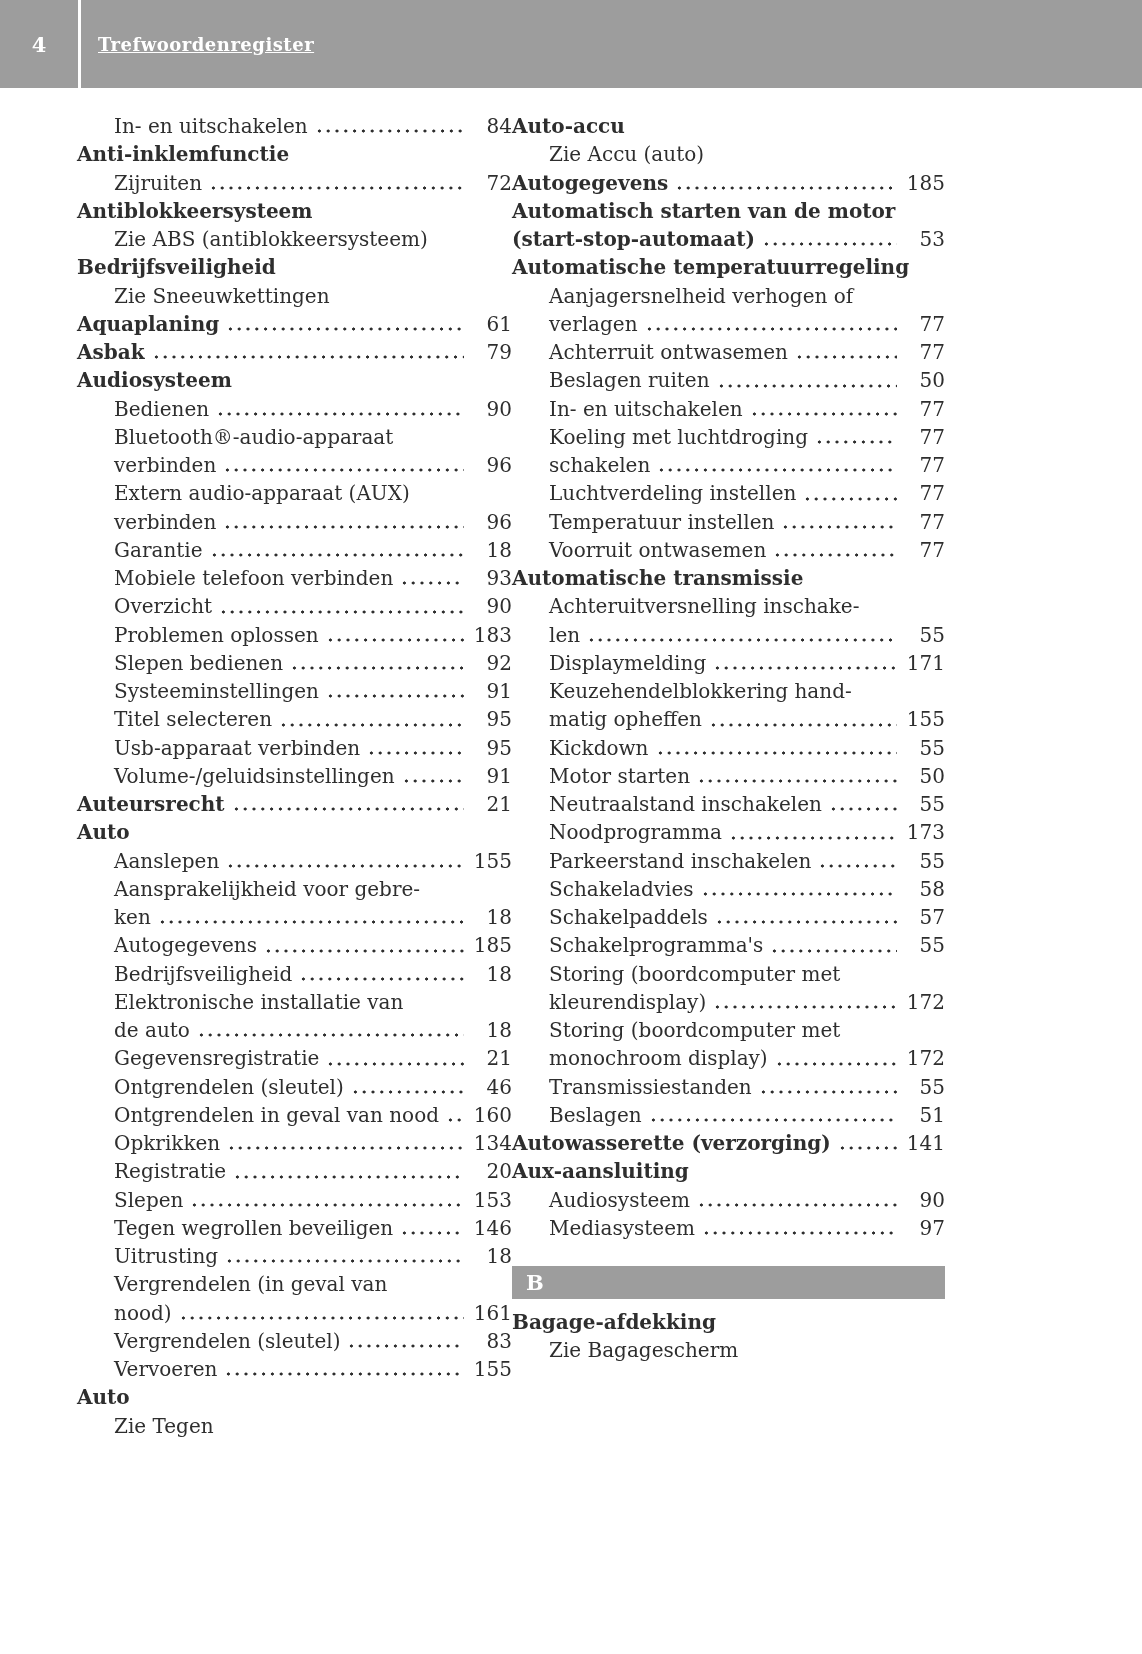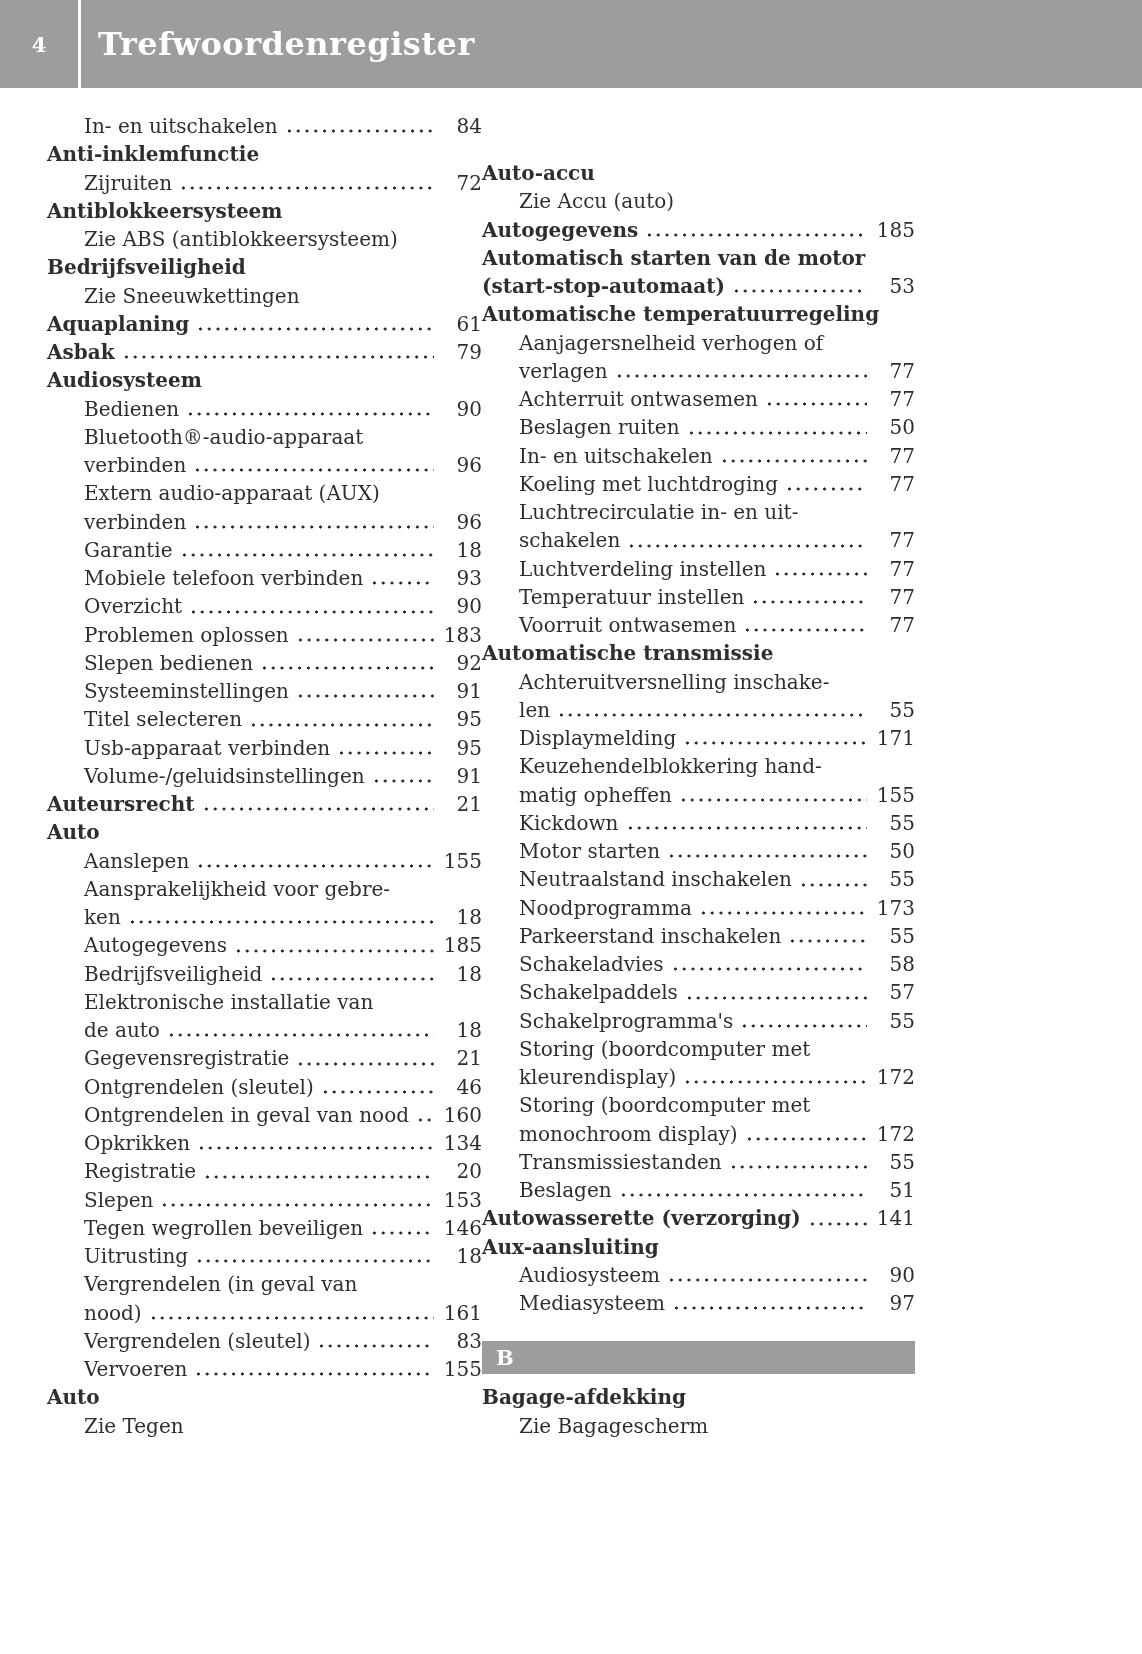"Trefwoordenregister" .header .title { font-size: 32px -> 18px; text-decoration: none -> underline }
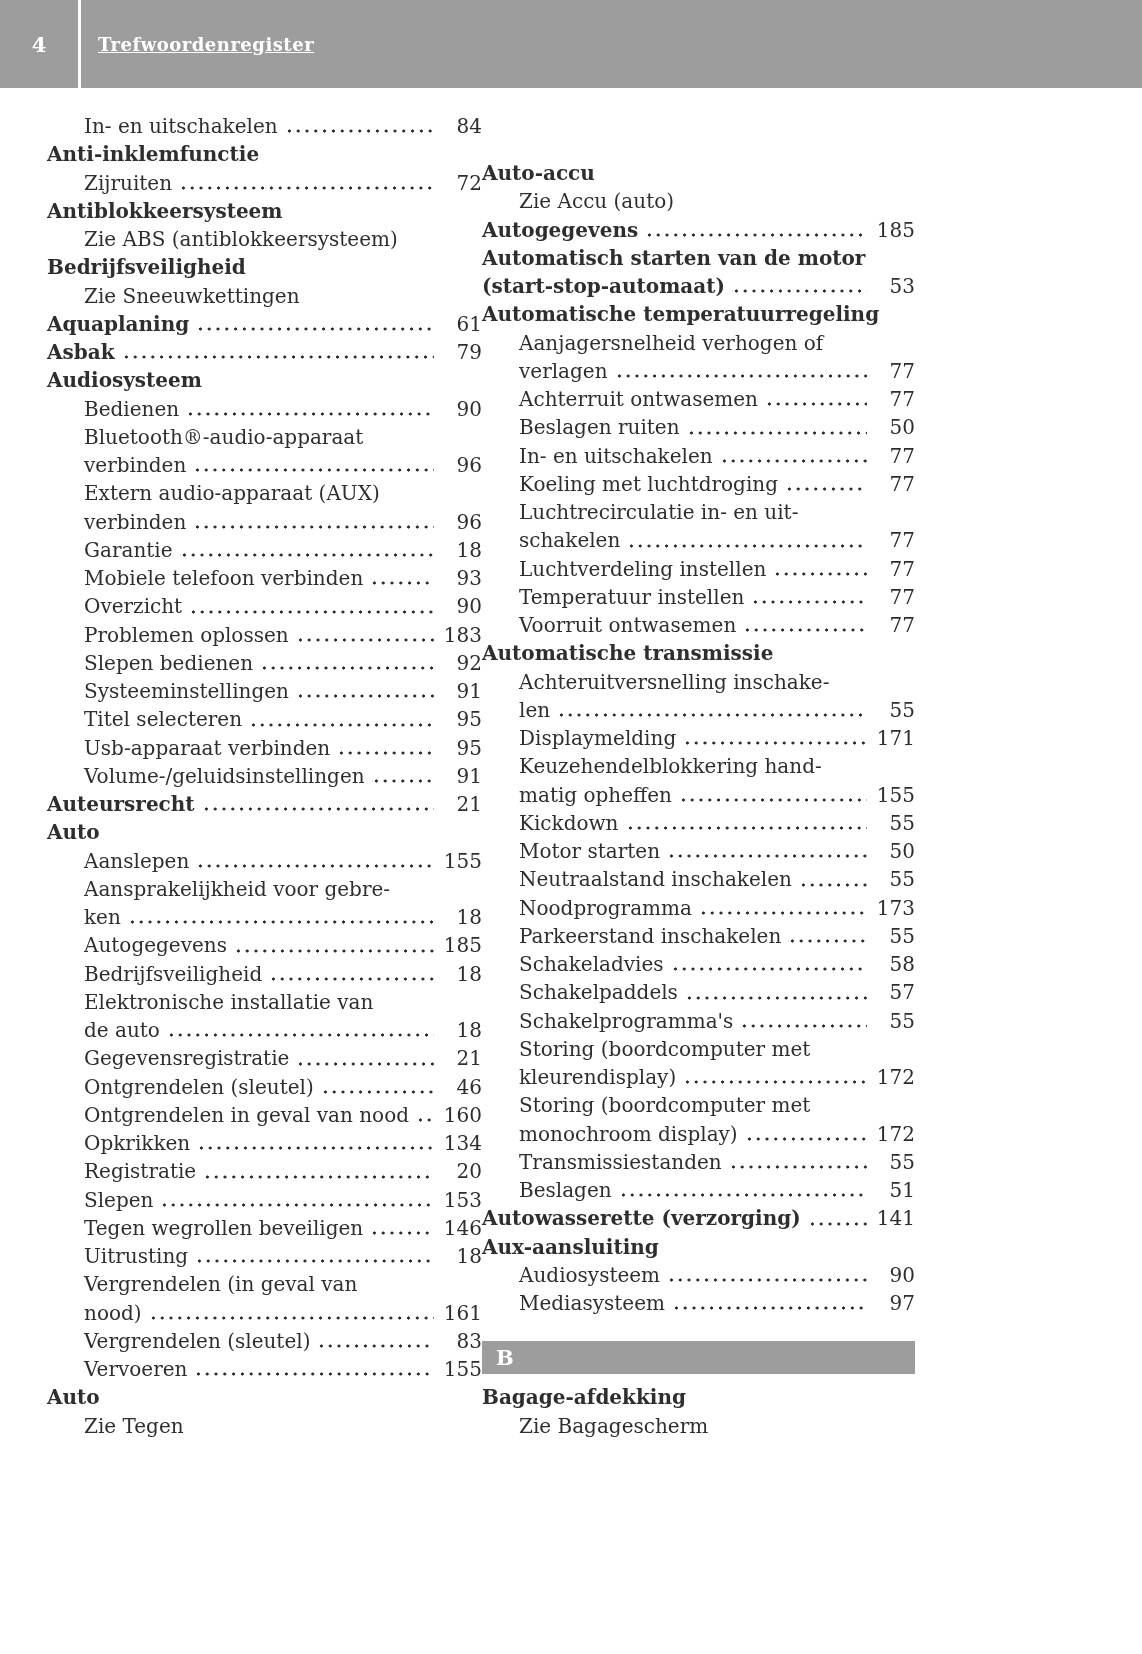"In- en uitschakelen" .content { align-items: flex-end -> none; padding: 24px 0 0 47px -> 24px 0 0 77px }
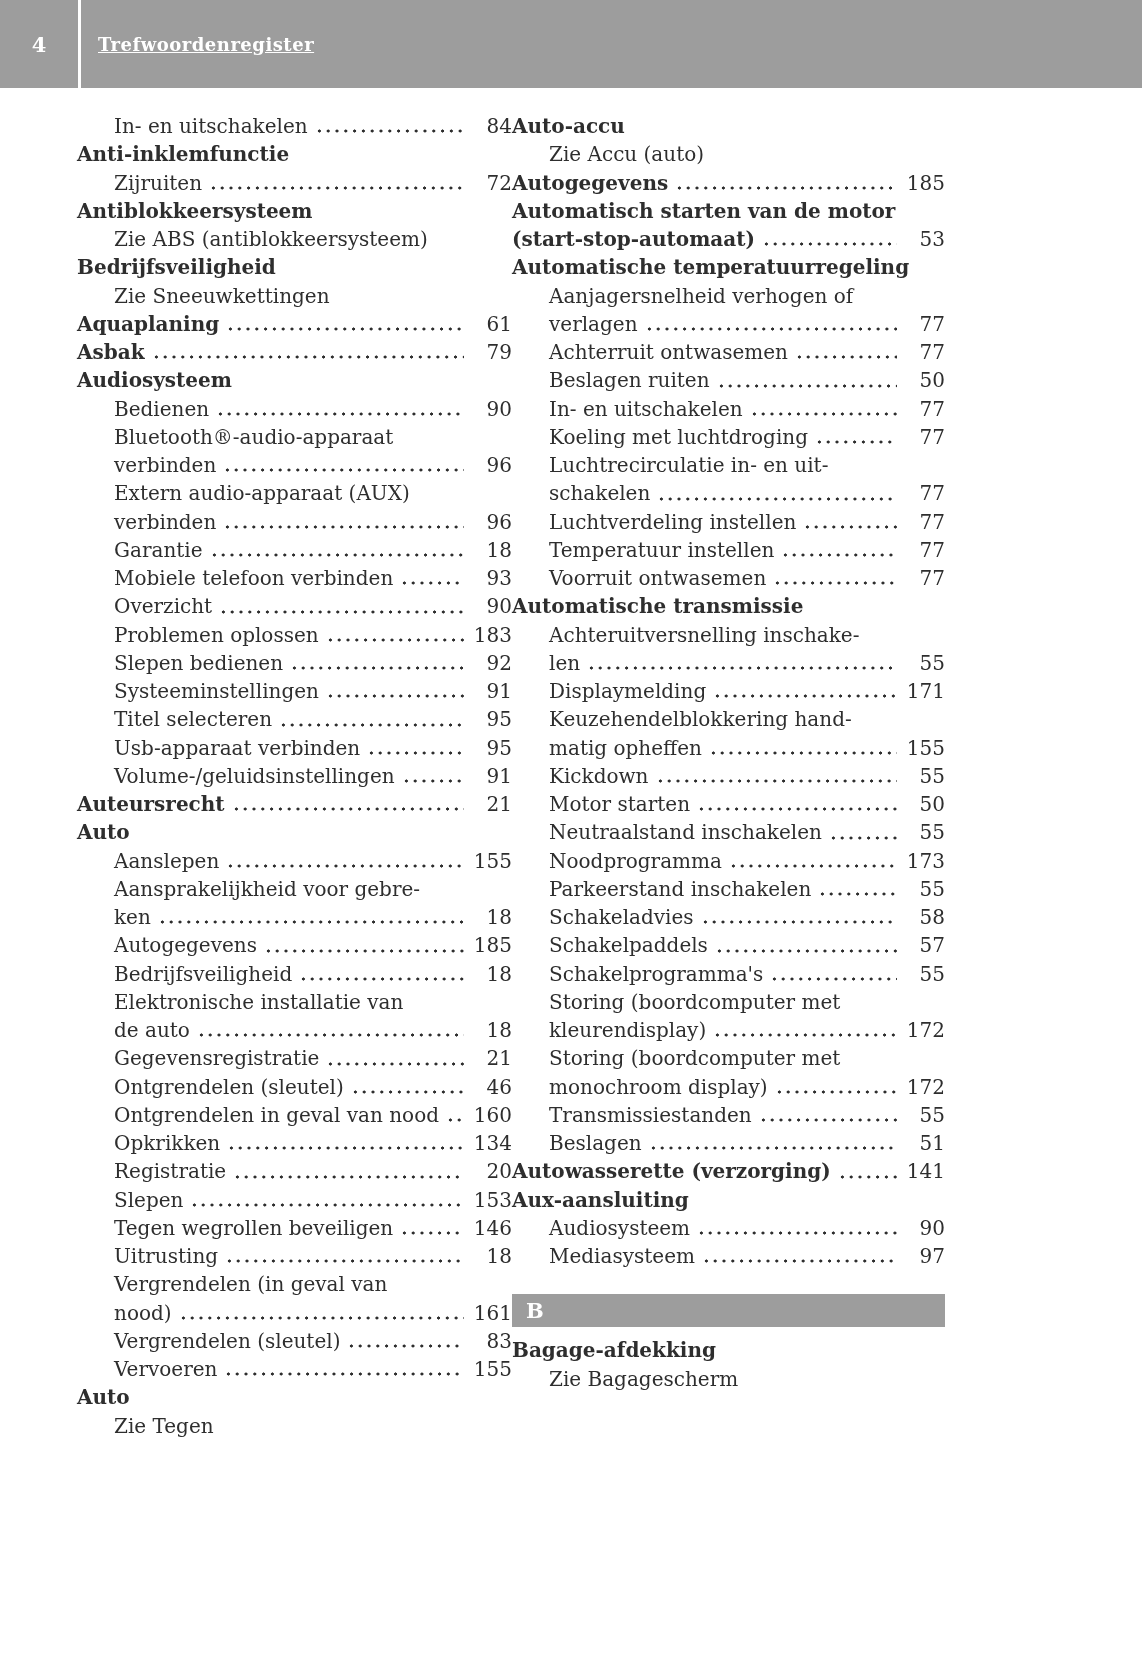"Luchtrecirculatie in- en uit-" div.row { html: <div> <span>Luchtrecirculatie in- en uit-</span> </div> -> none }
